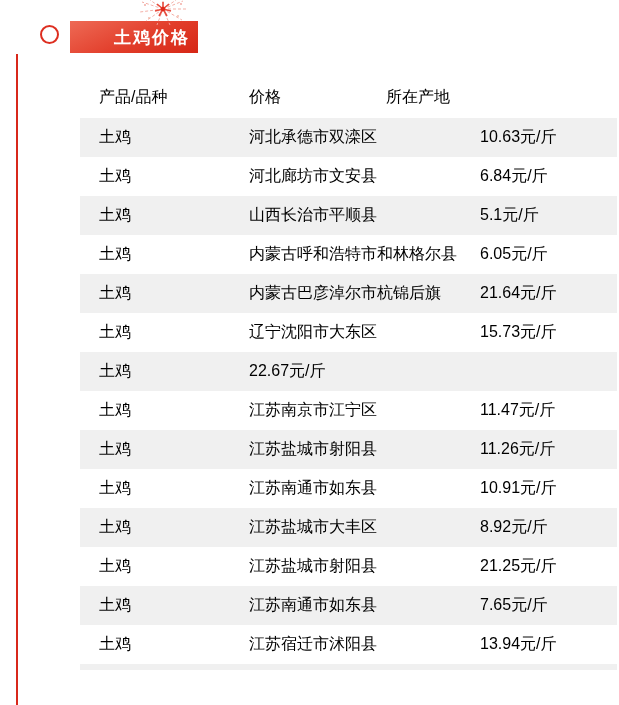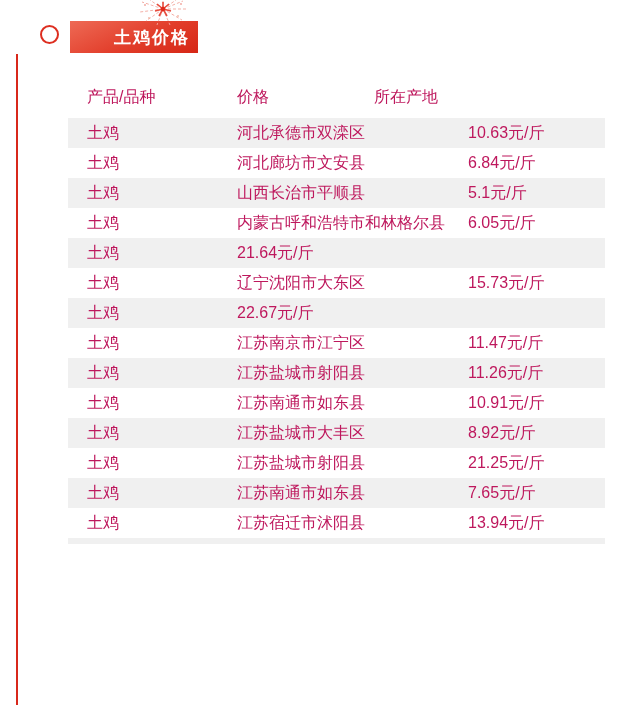"产品/品种" .price-table { color: #be185d -> #000000; left: 68px -> 80px }
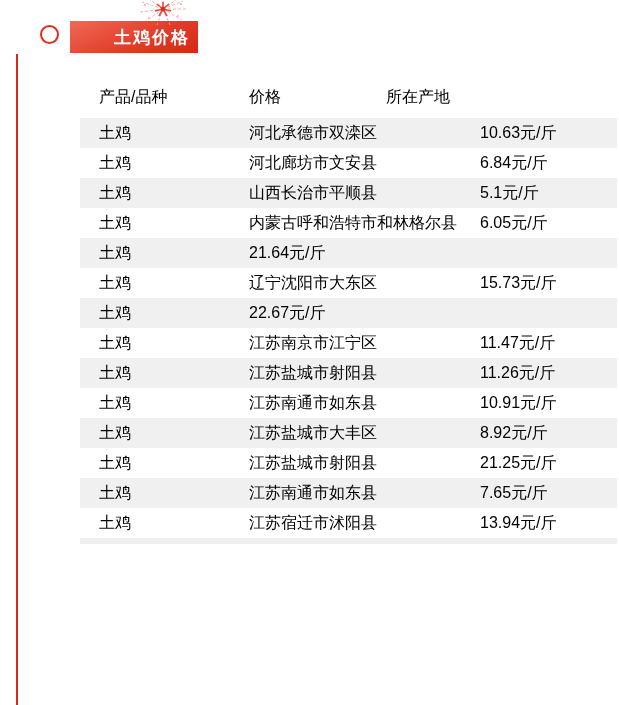"土鸡" .trow, .thead { height: 30px -> 39px }
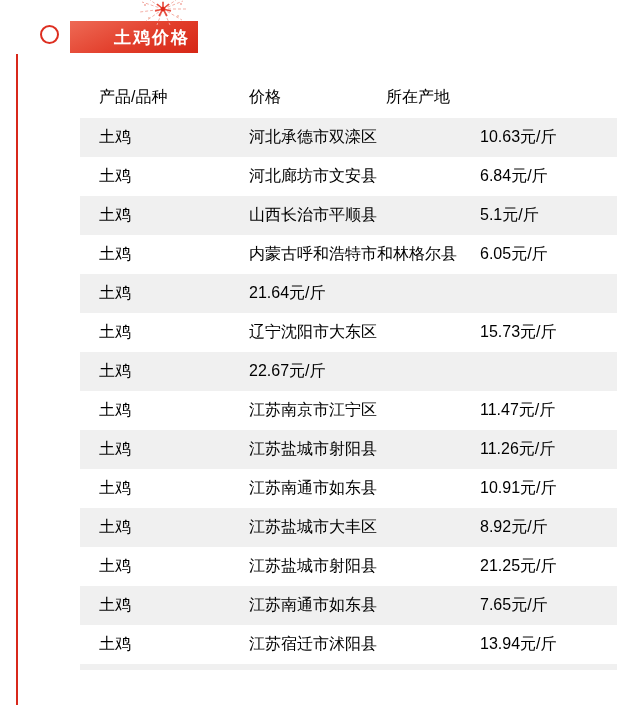"内蒙古巴彦淖尔市杭锦后旗" div.cell { html: none -> <div>内蒙古巴彦淖尔市杭锦后旗</div> }
